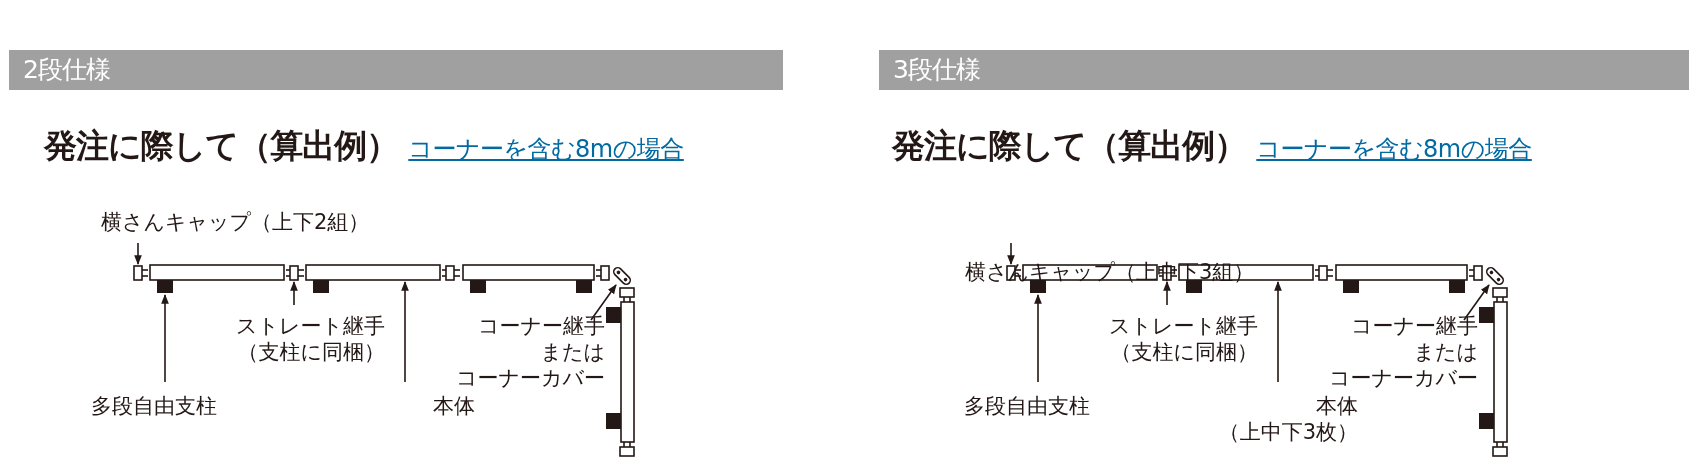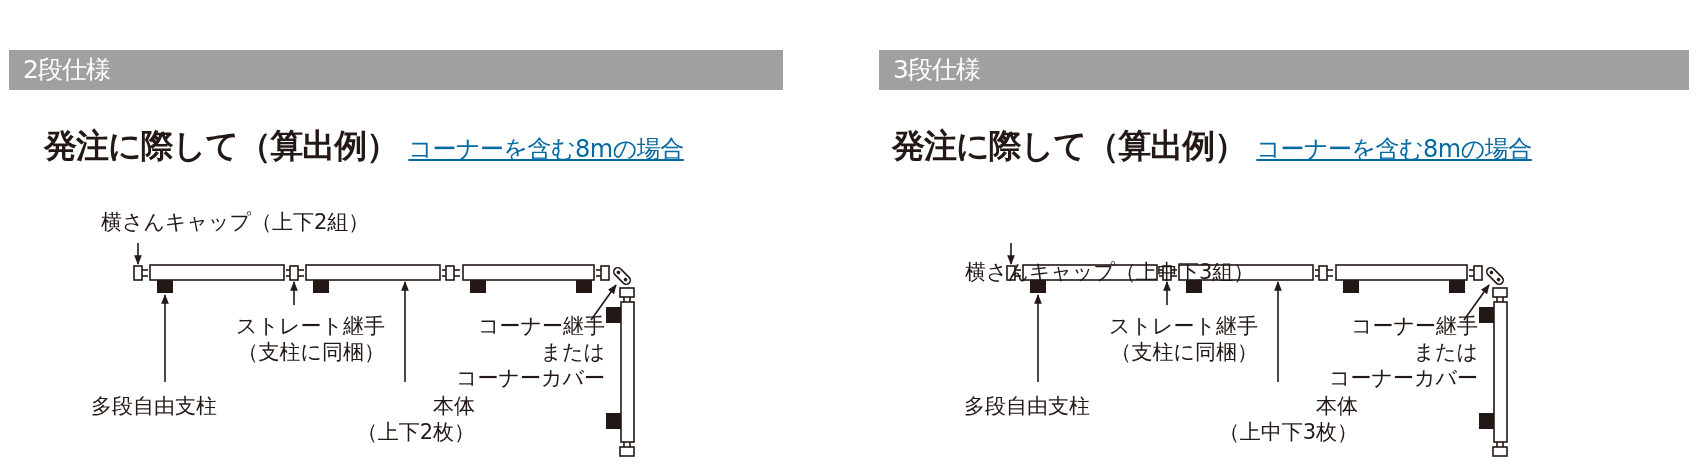"（上下2枚）" div { html: <div>（上下2枚）</div> -> none }
